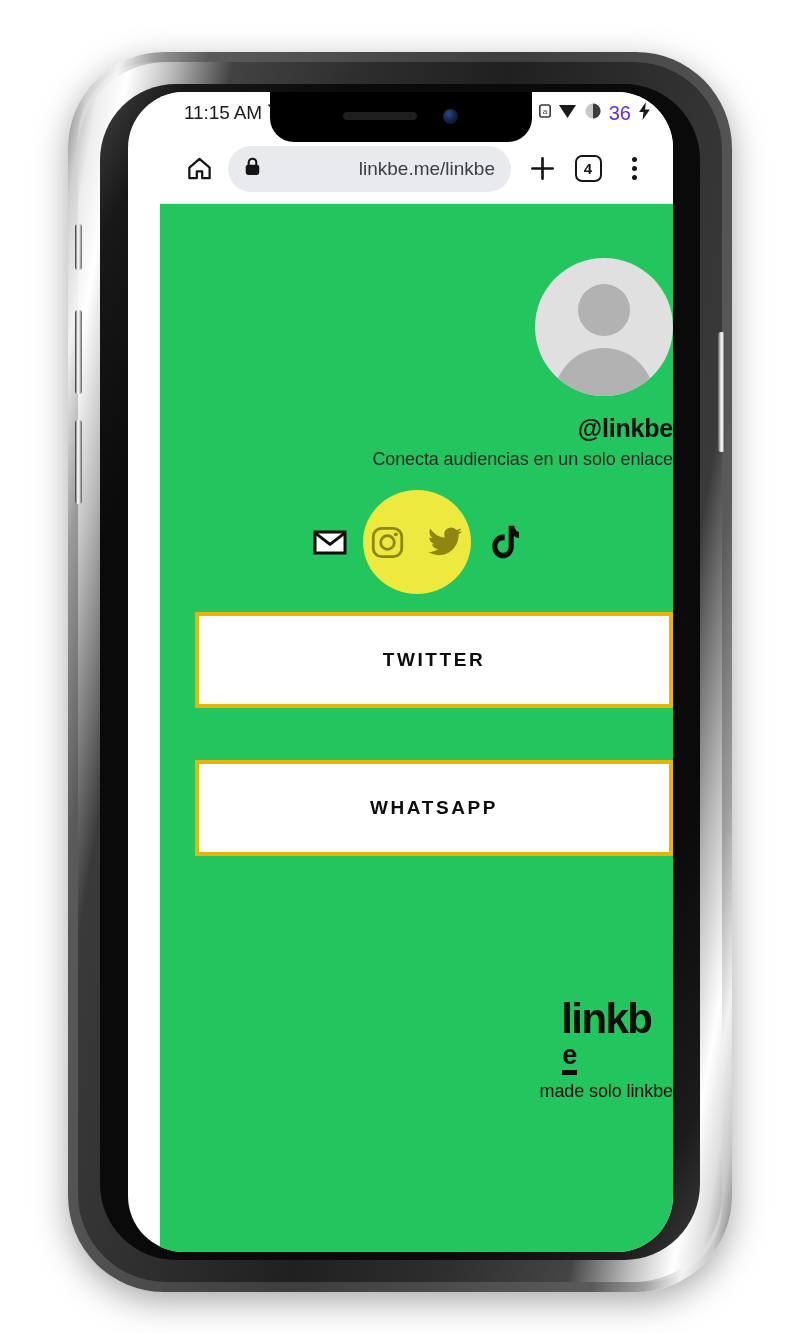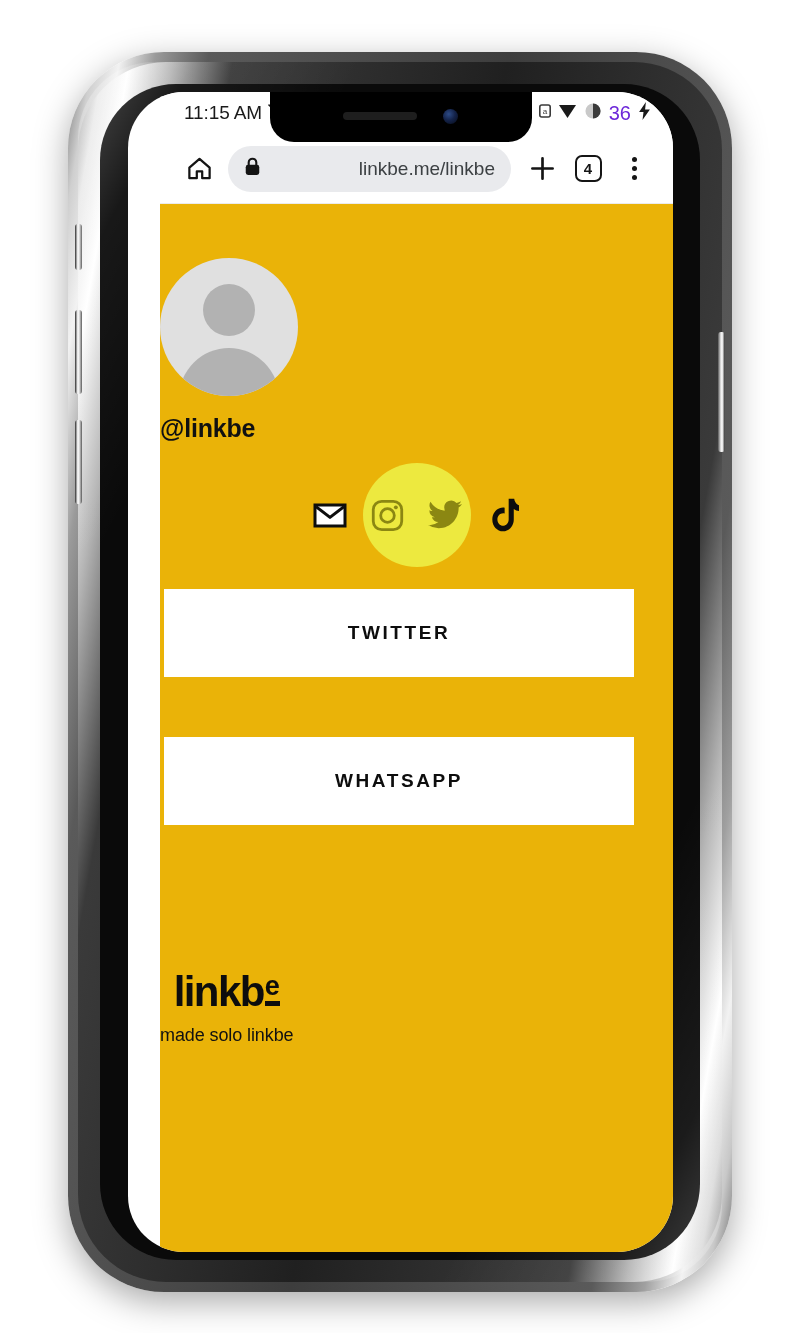"@linkbe" .page { align-items: flex-start -> flex-end; background: #eab308 -> #22c55e }
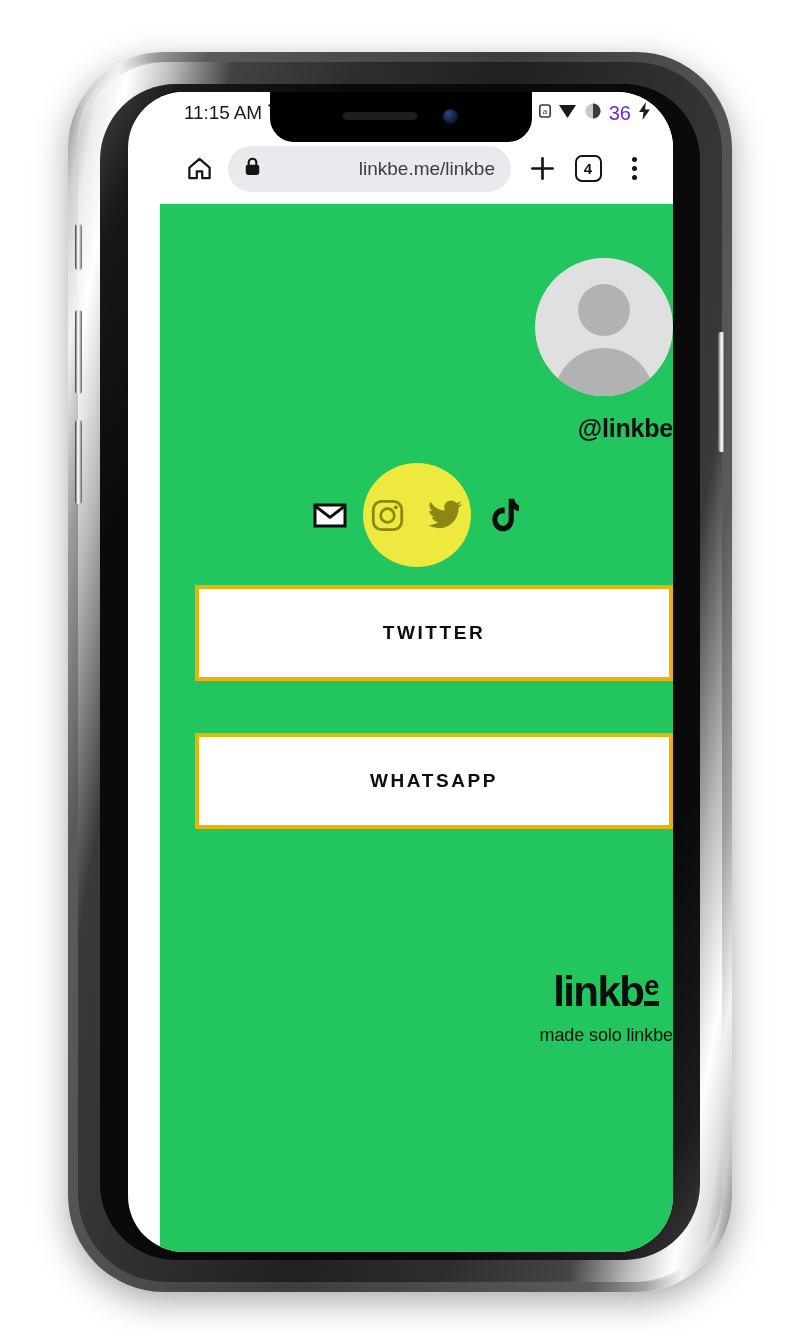"Conecta audiencias en un solo" div.tagline { html: none -> <div>Conecta audiencias en un solo enlace</div> }
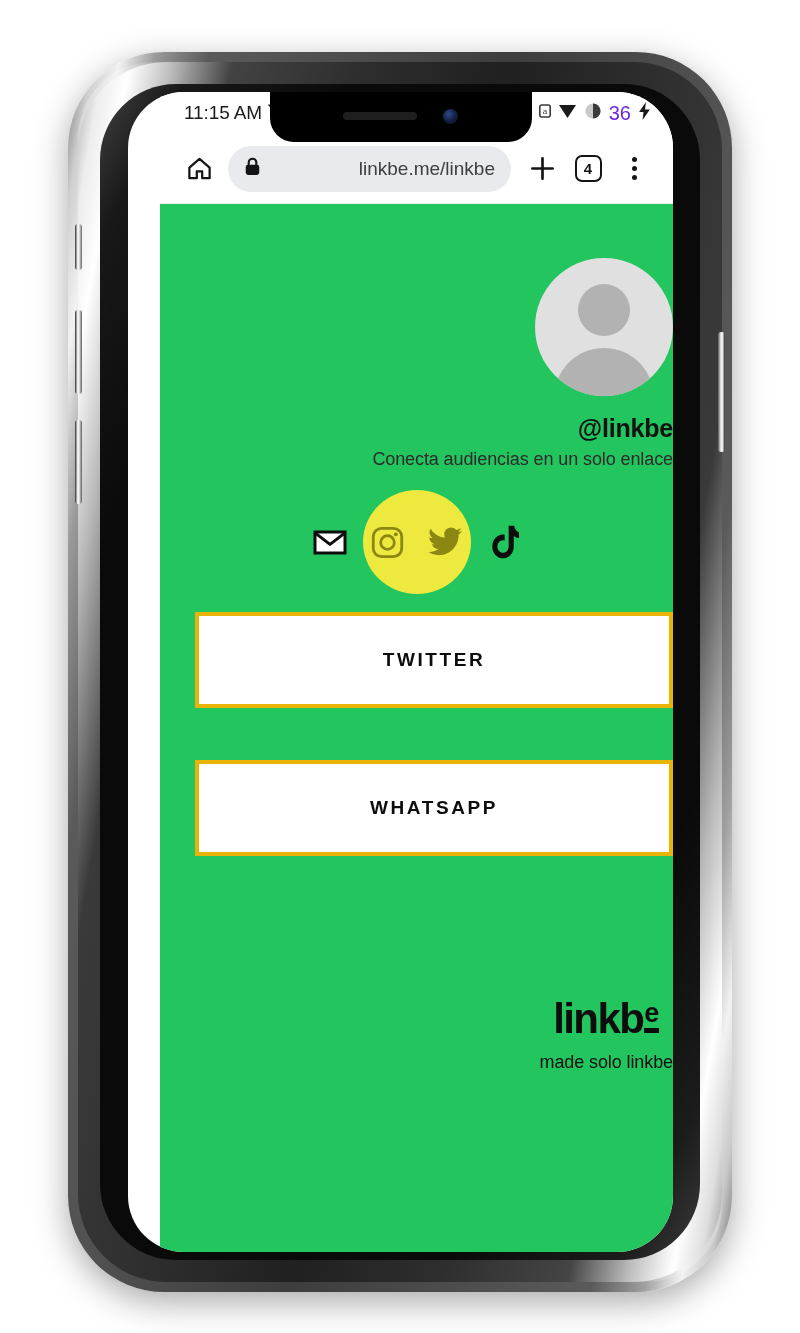"linkb" .logo { flex-direction: none -> column }
